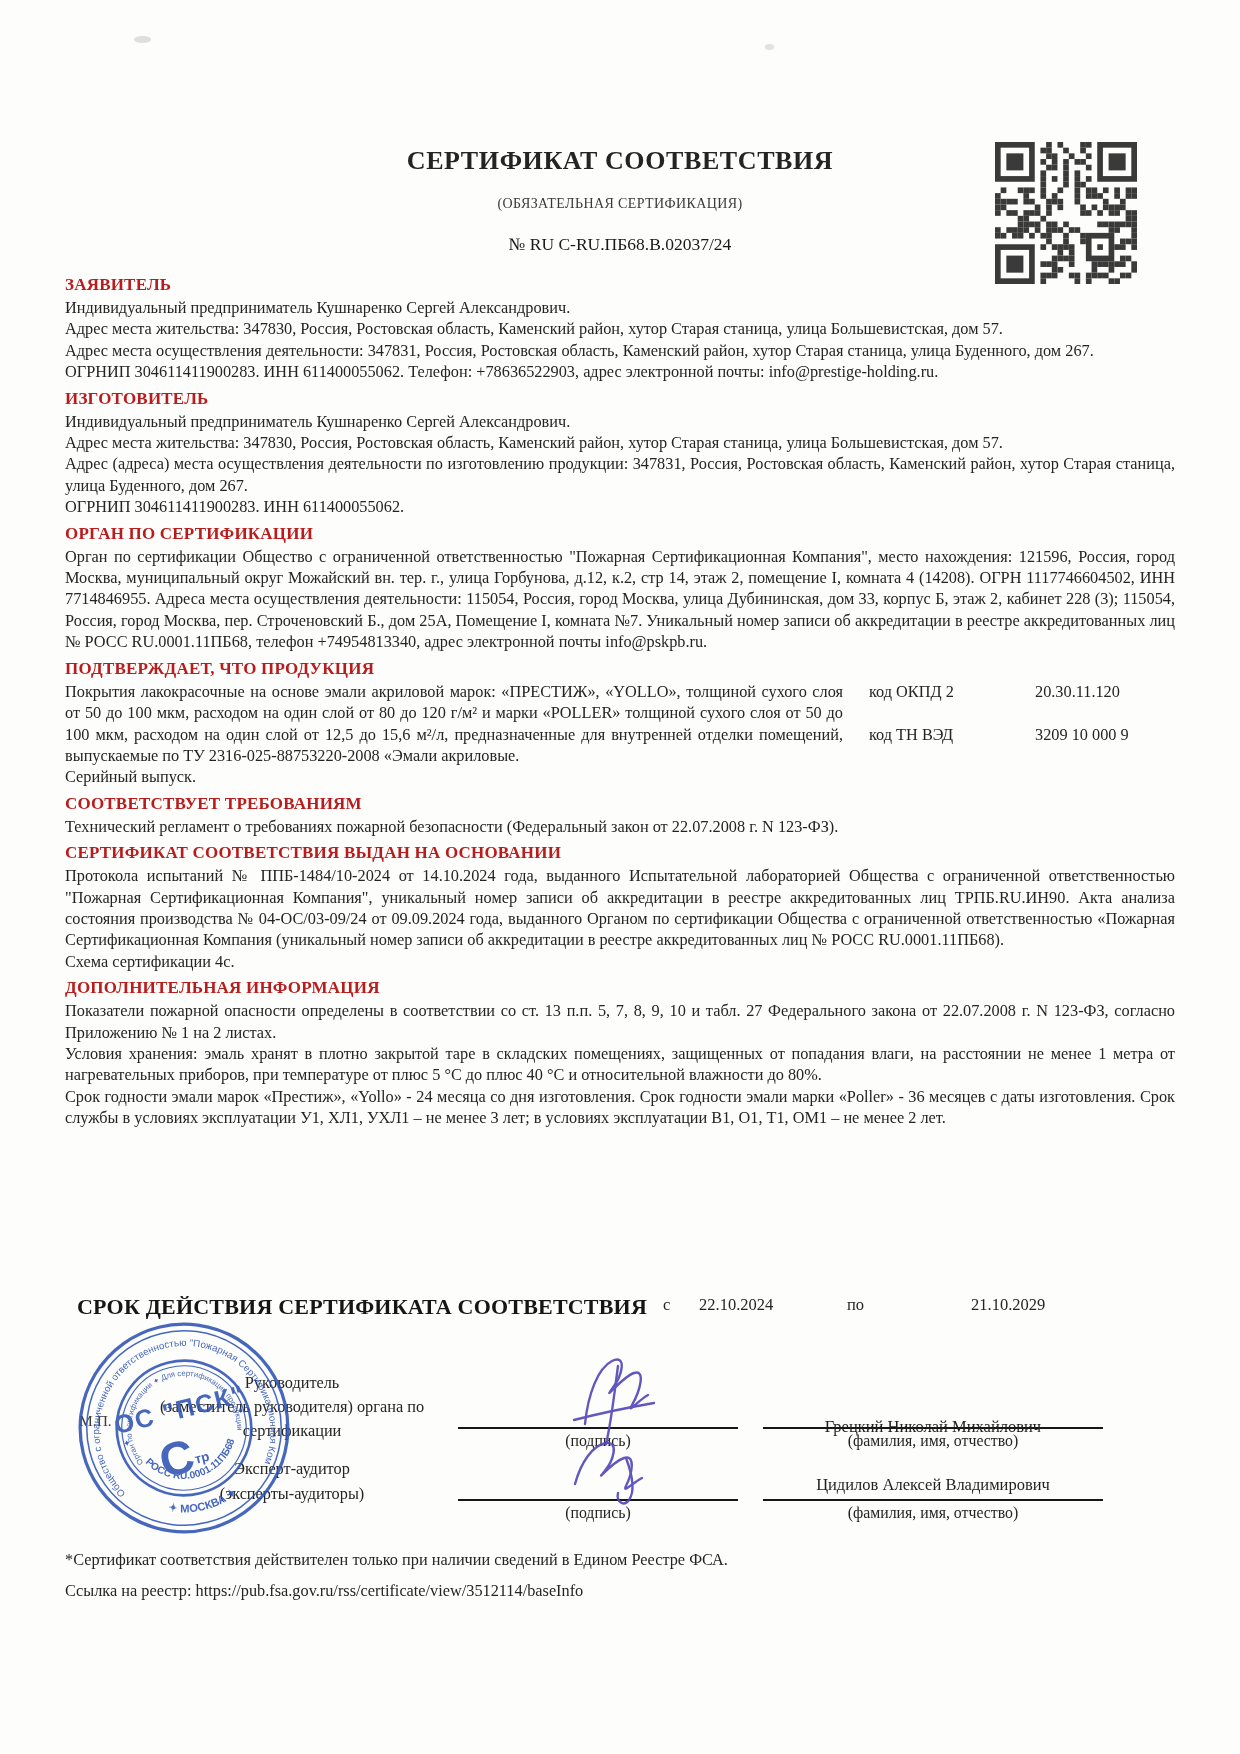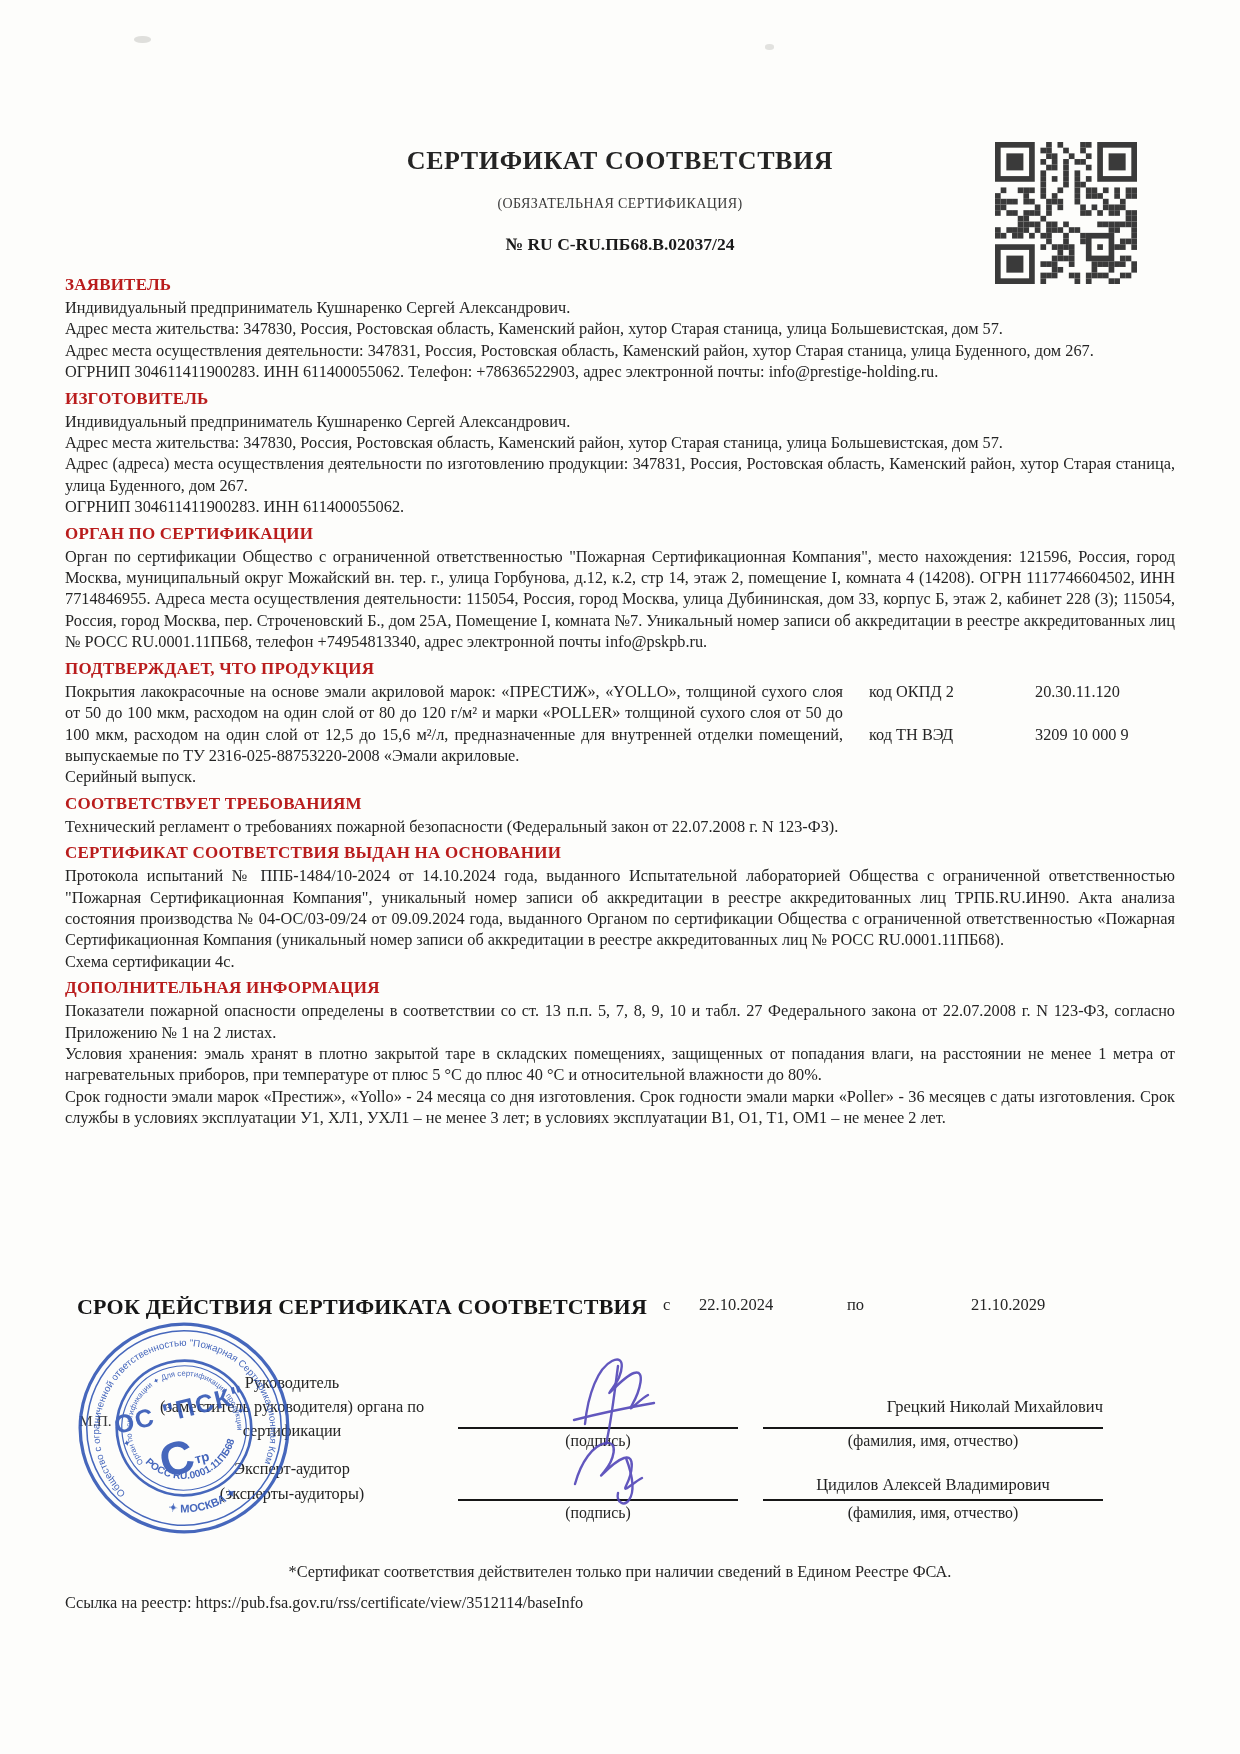"№ RU C-RU.ПБ68.В.02037/24" .doc-number { font-weight: bold -> normal }
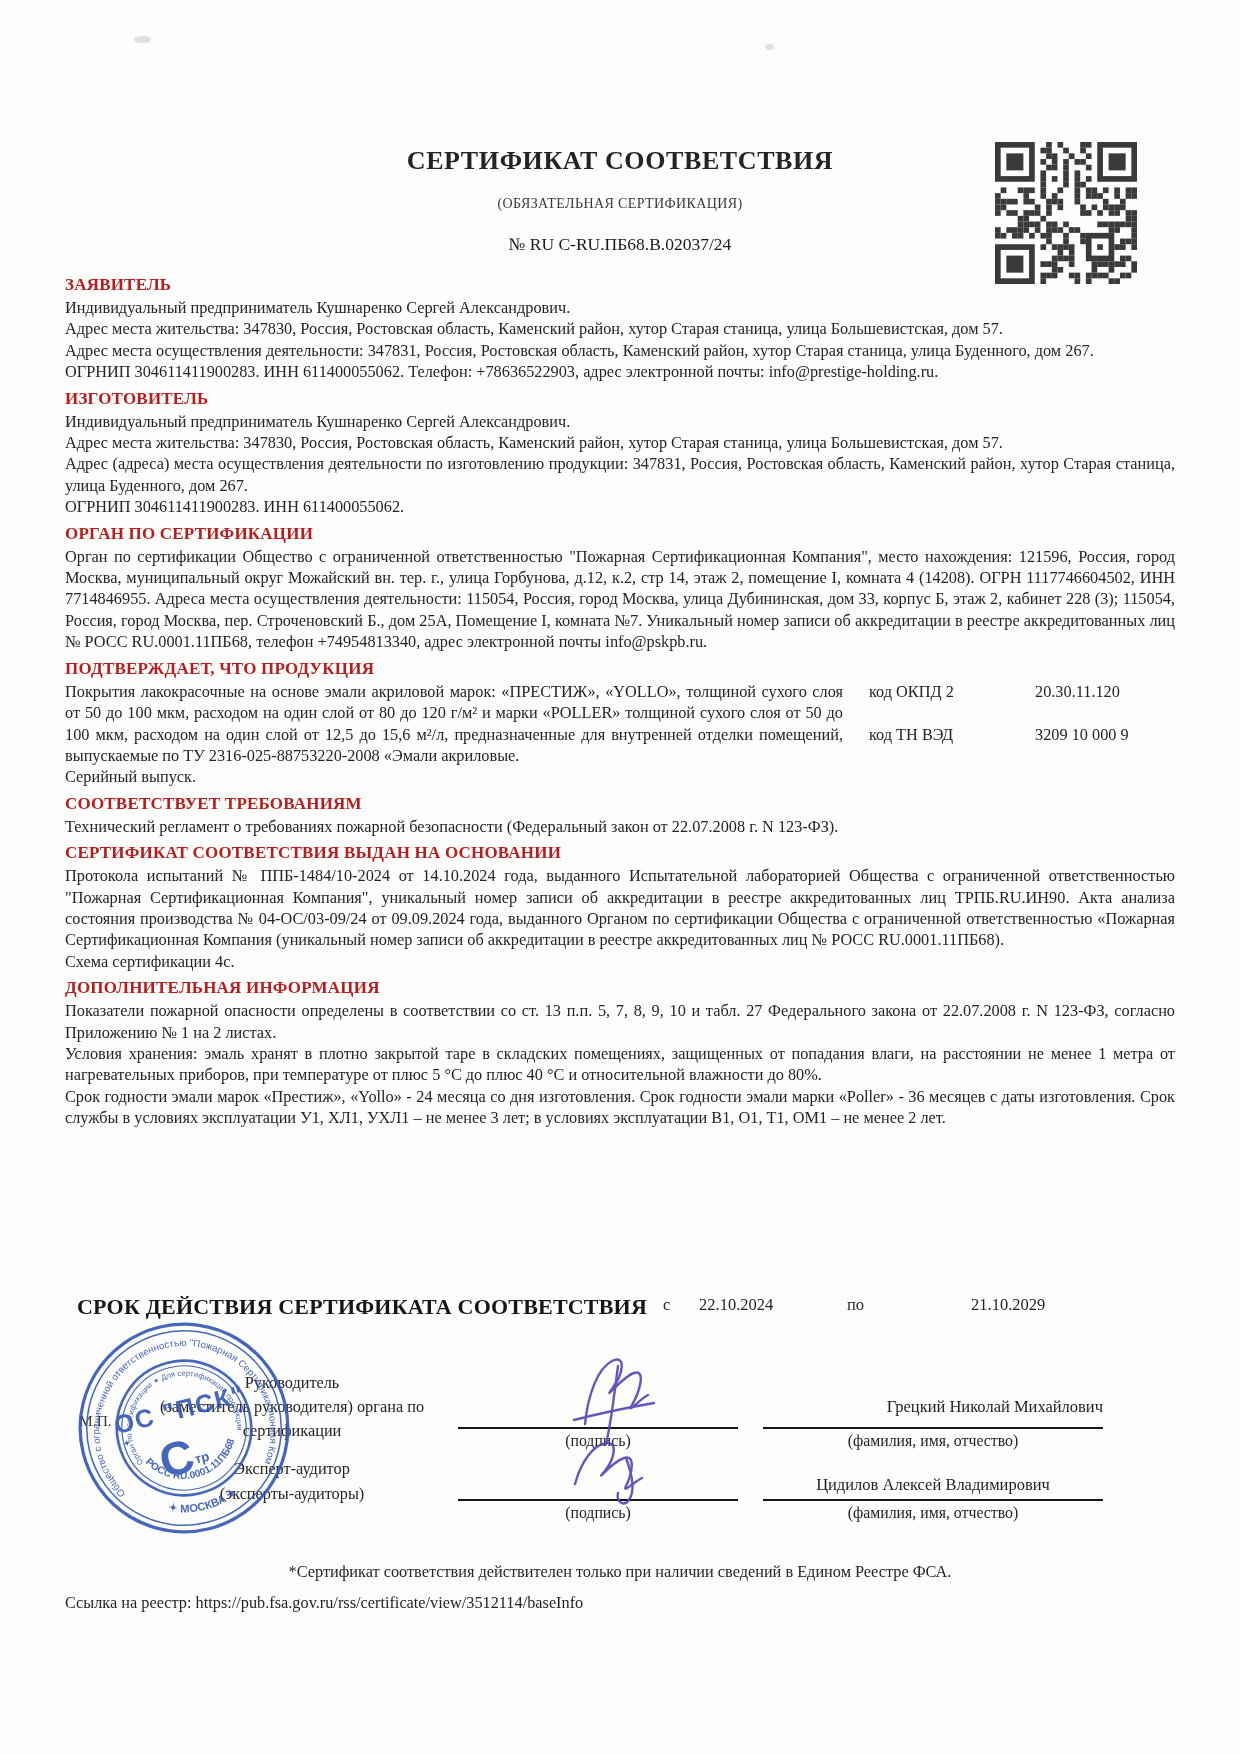"Грецкий Николай Михайлович" .n1 { text-align: right -> none; top: 29px -> 49px }
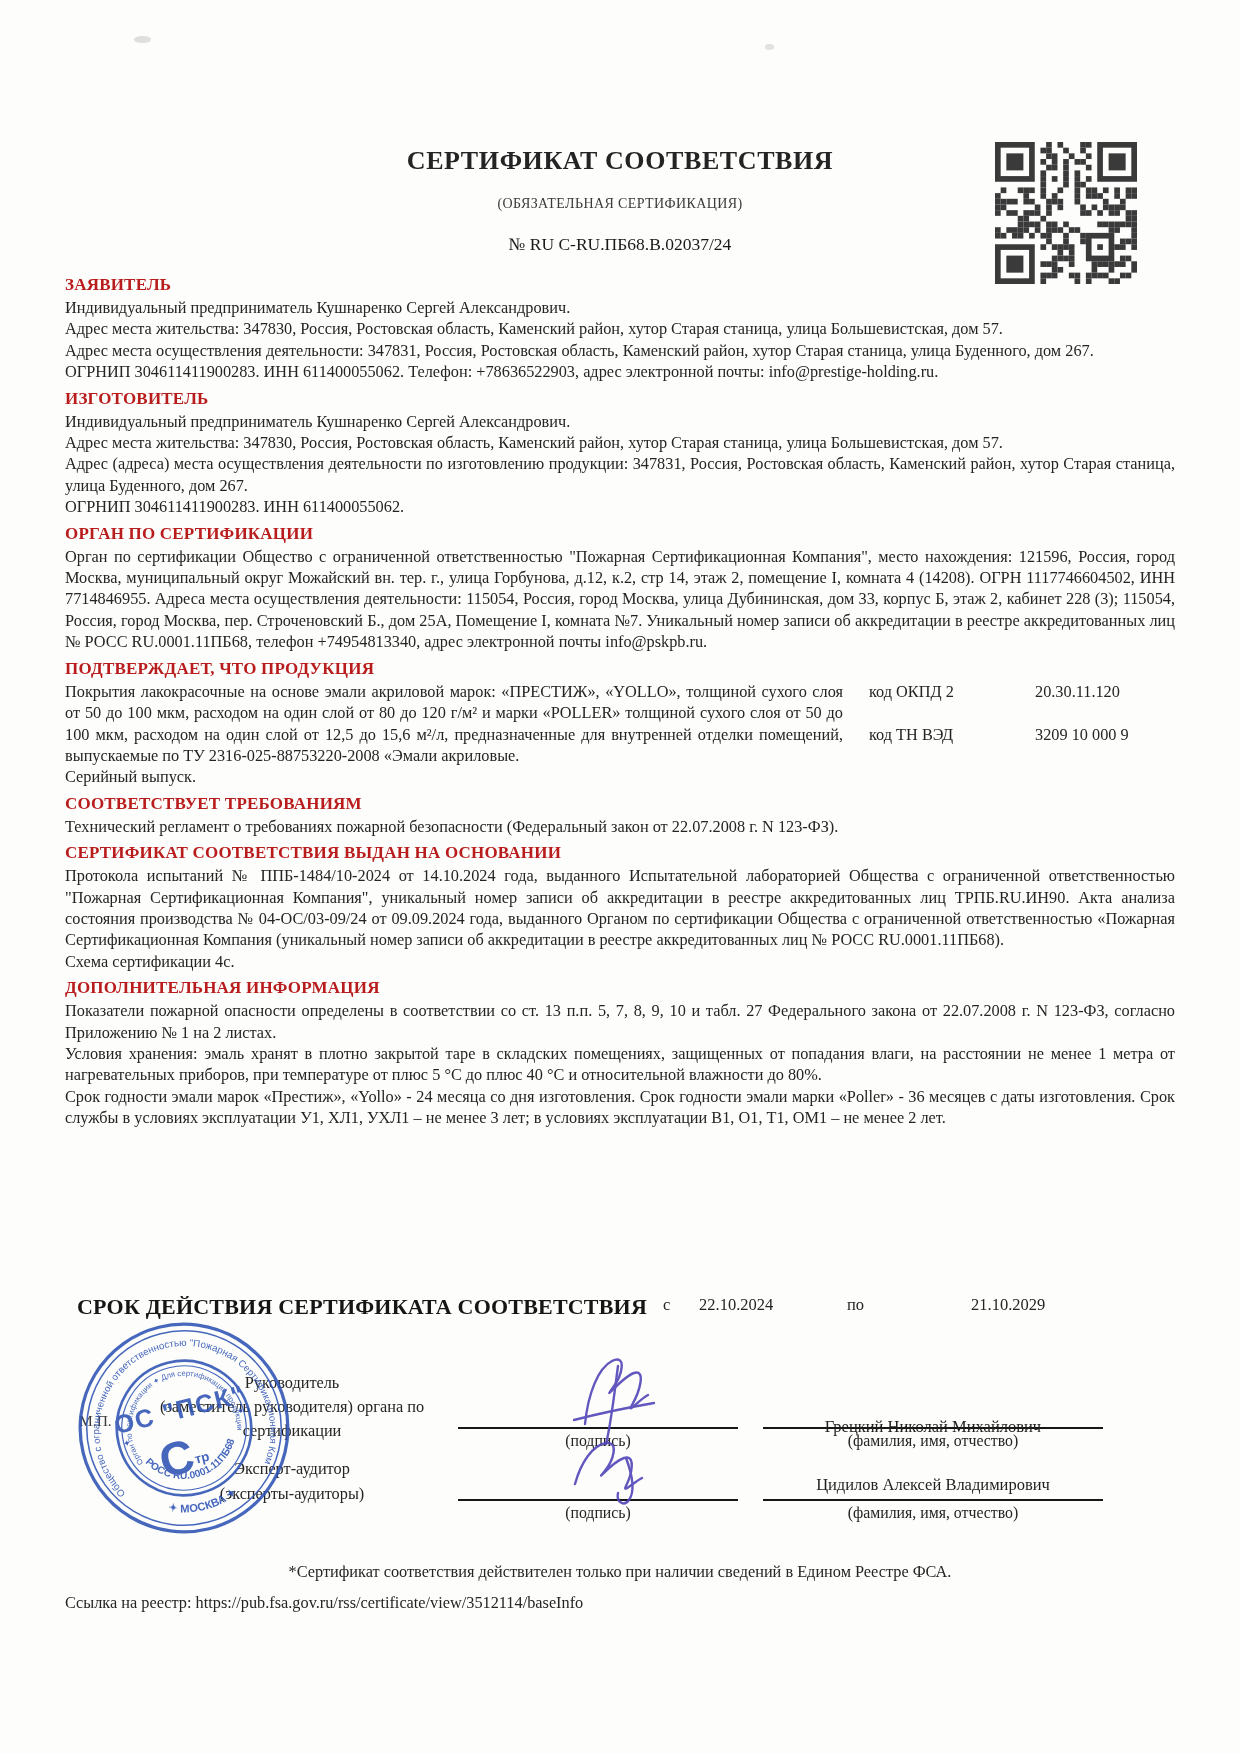"*Сертификат соответствия действителен" .footer .f1 { margin: 12px 0 11px -> 0 0 11px; text-align: center -> none }
